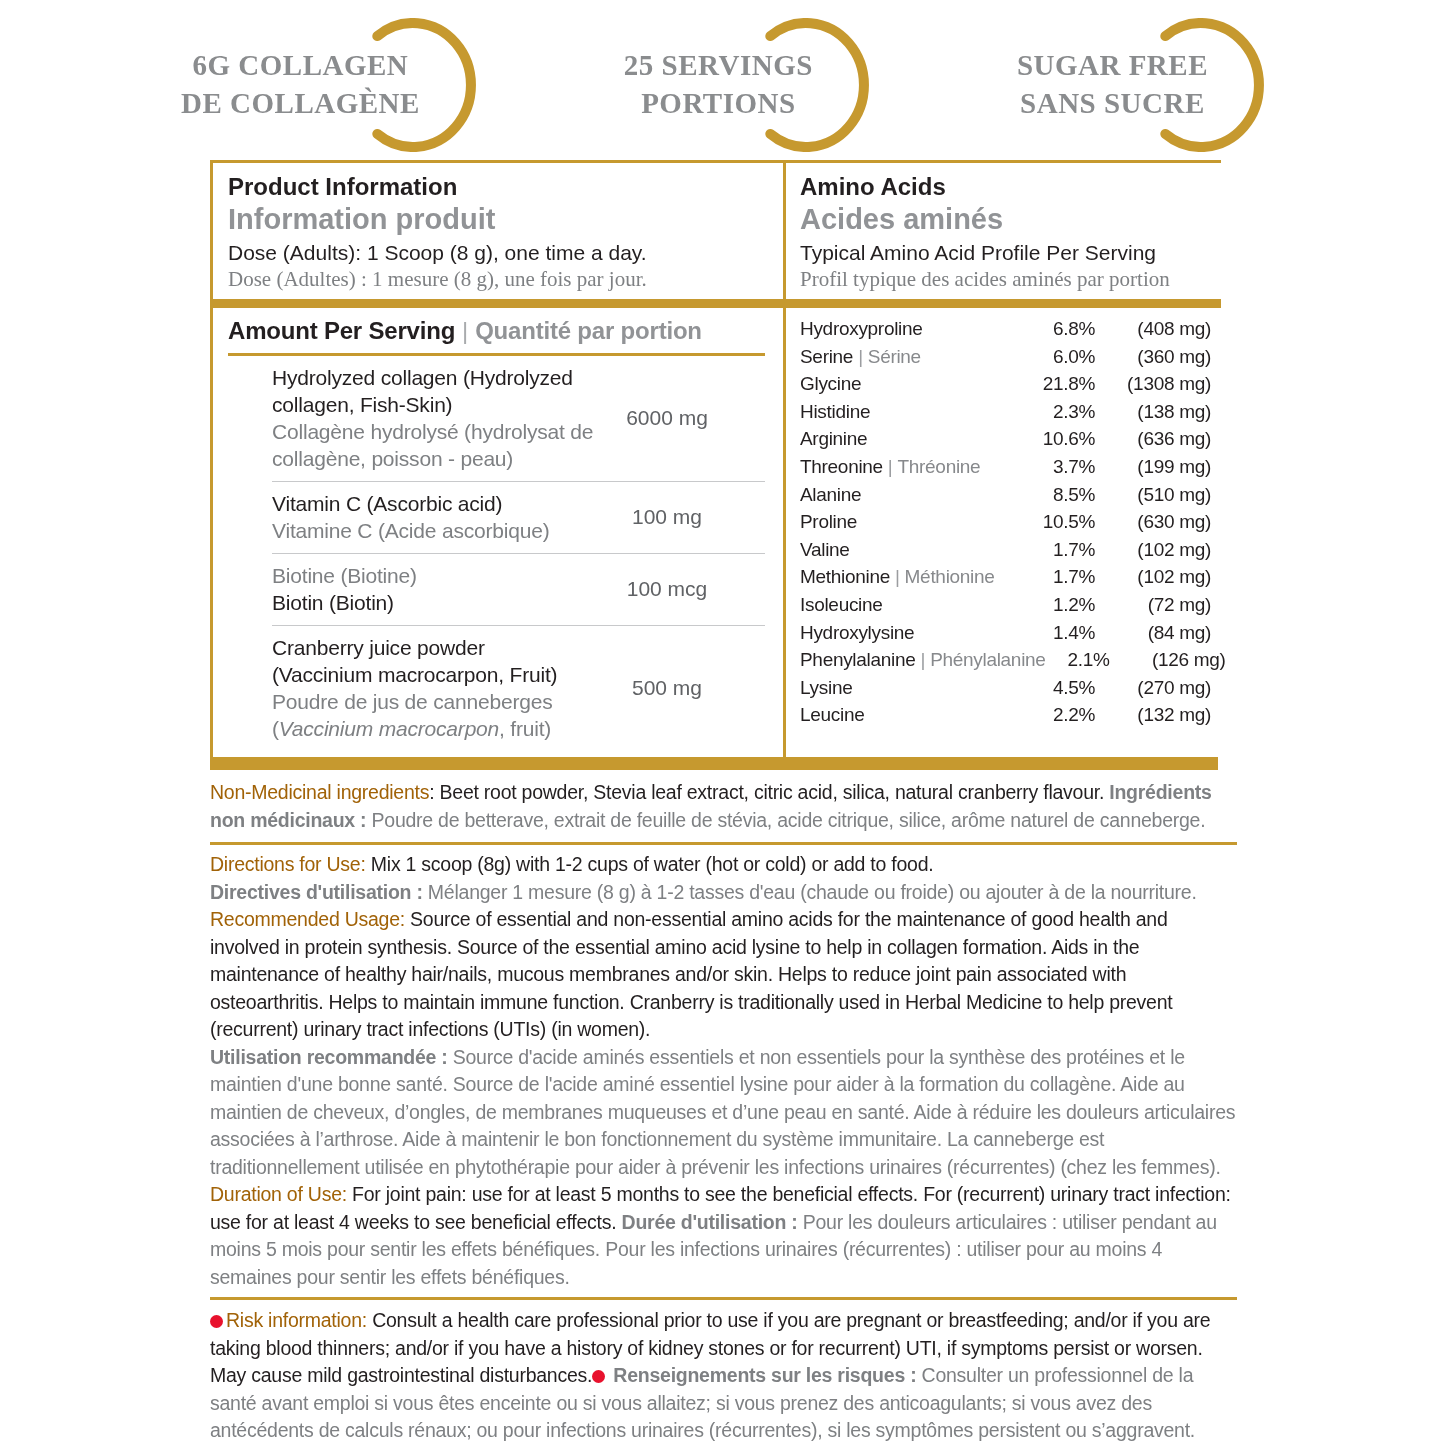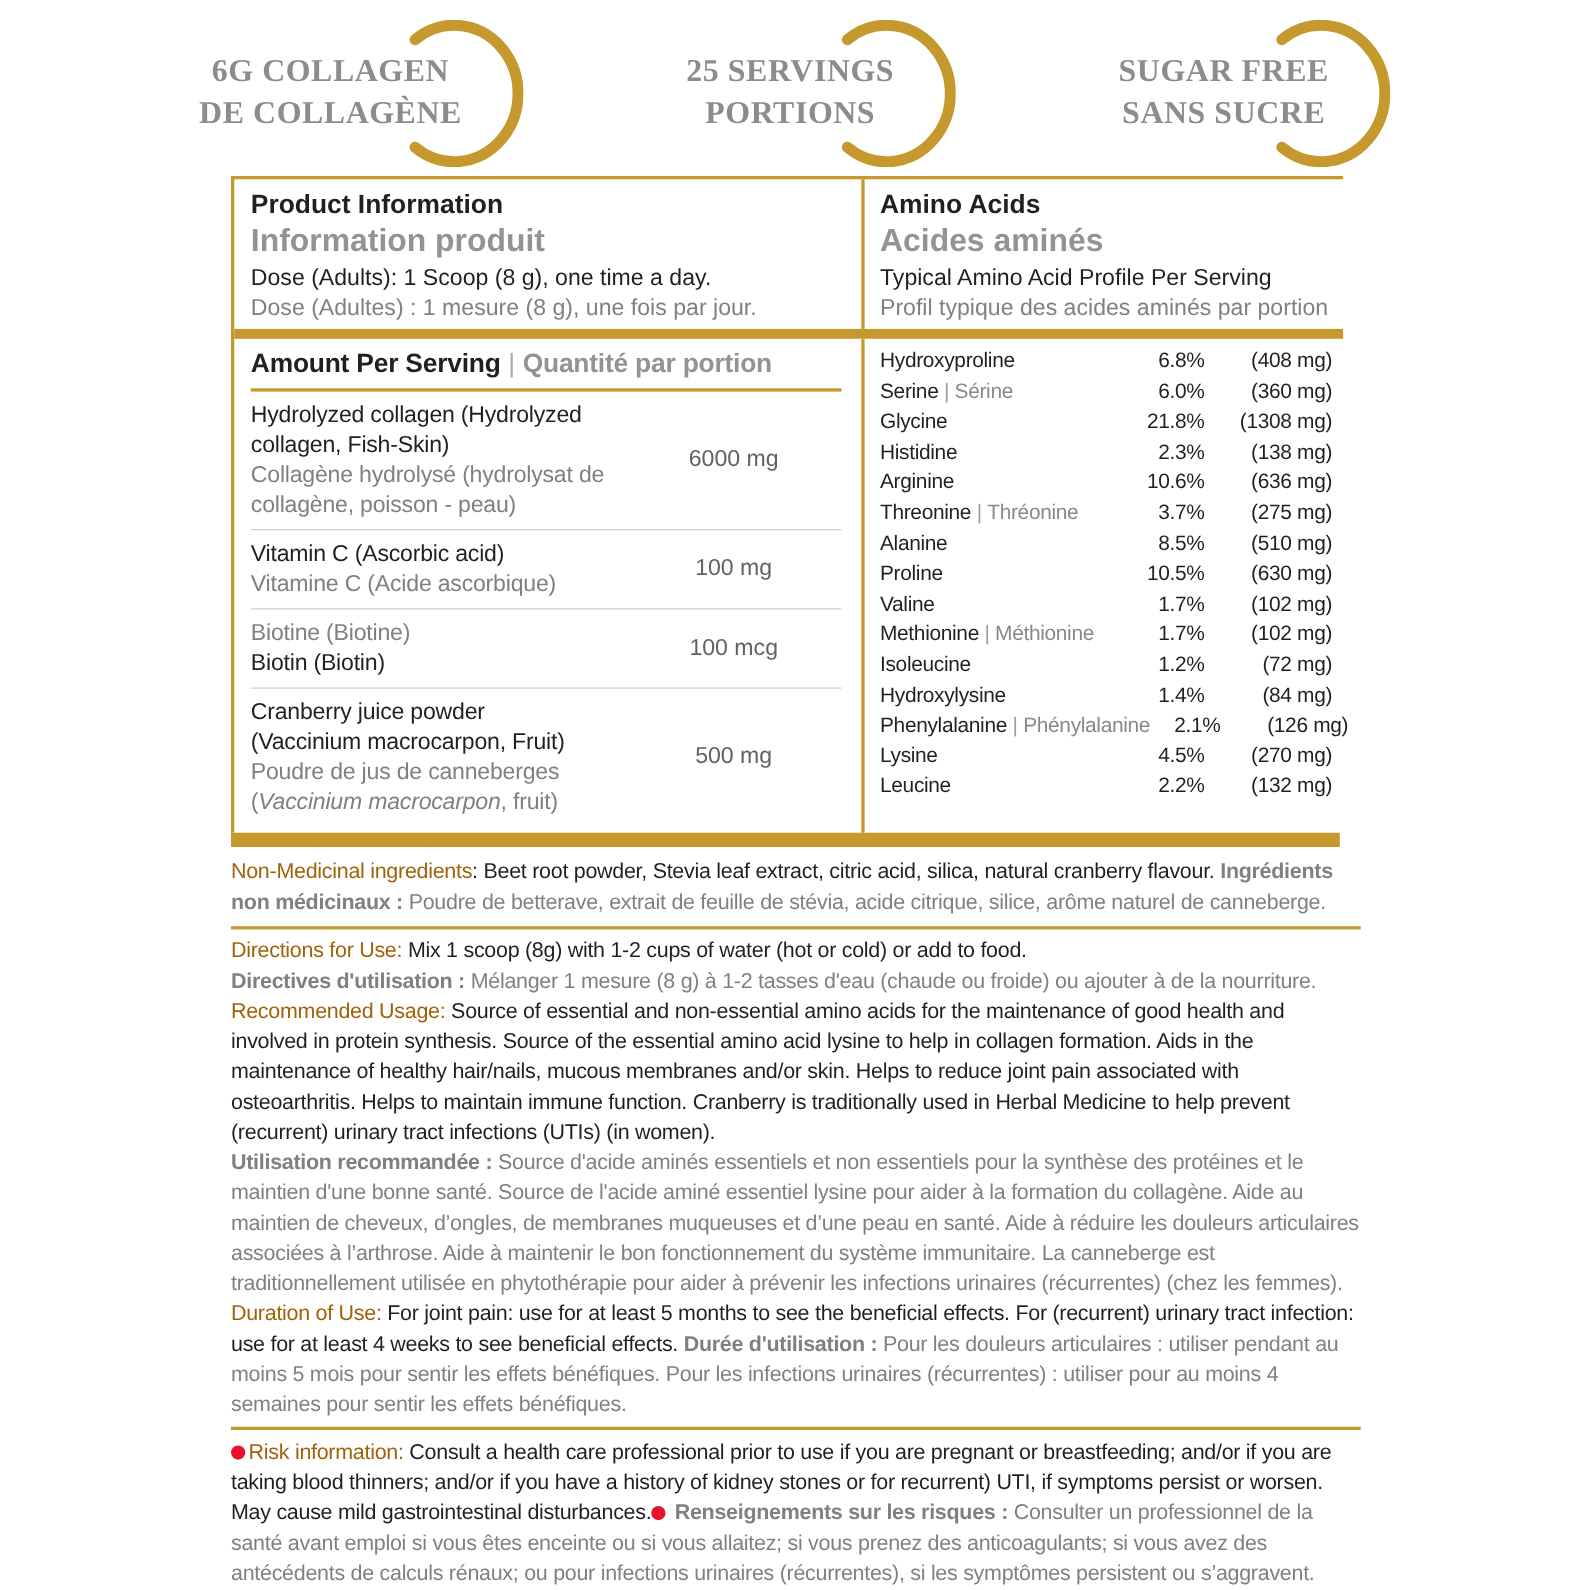"Dose (Adultes) : 1 mesure" .sub-fr { font-family: none -> Liberation Serif, serif }
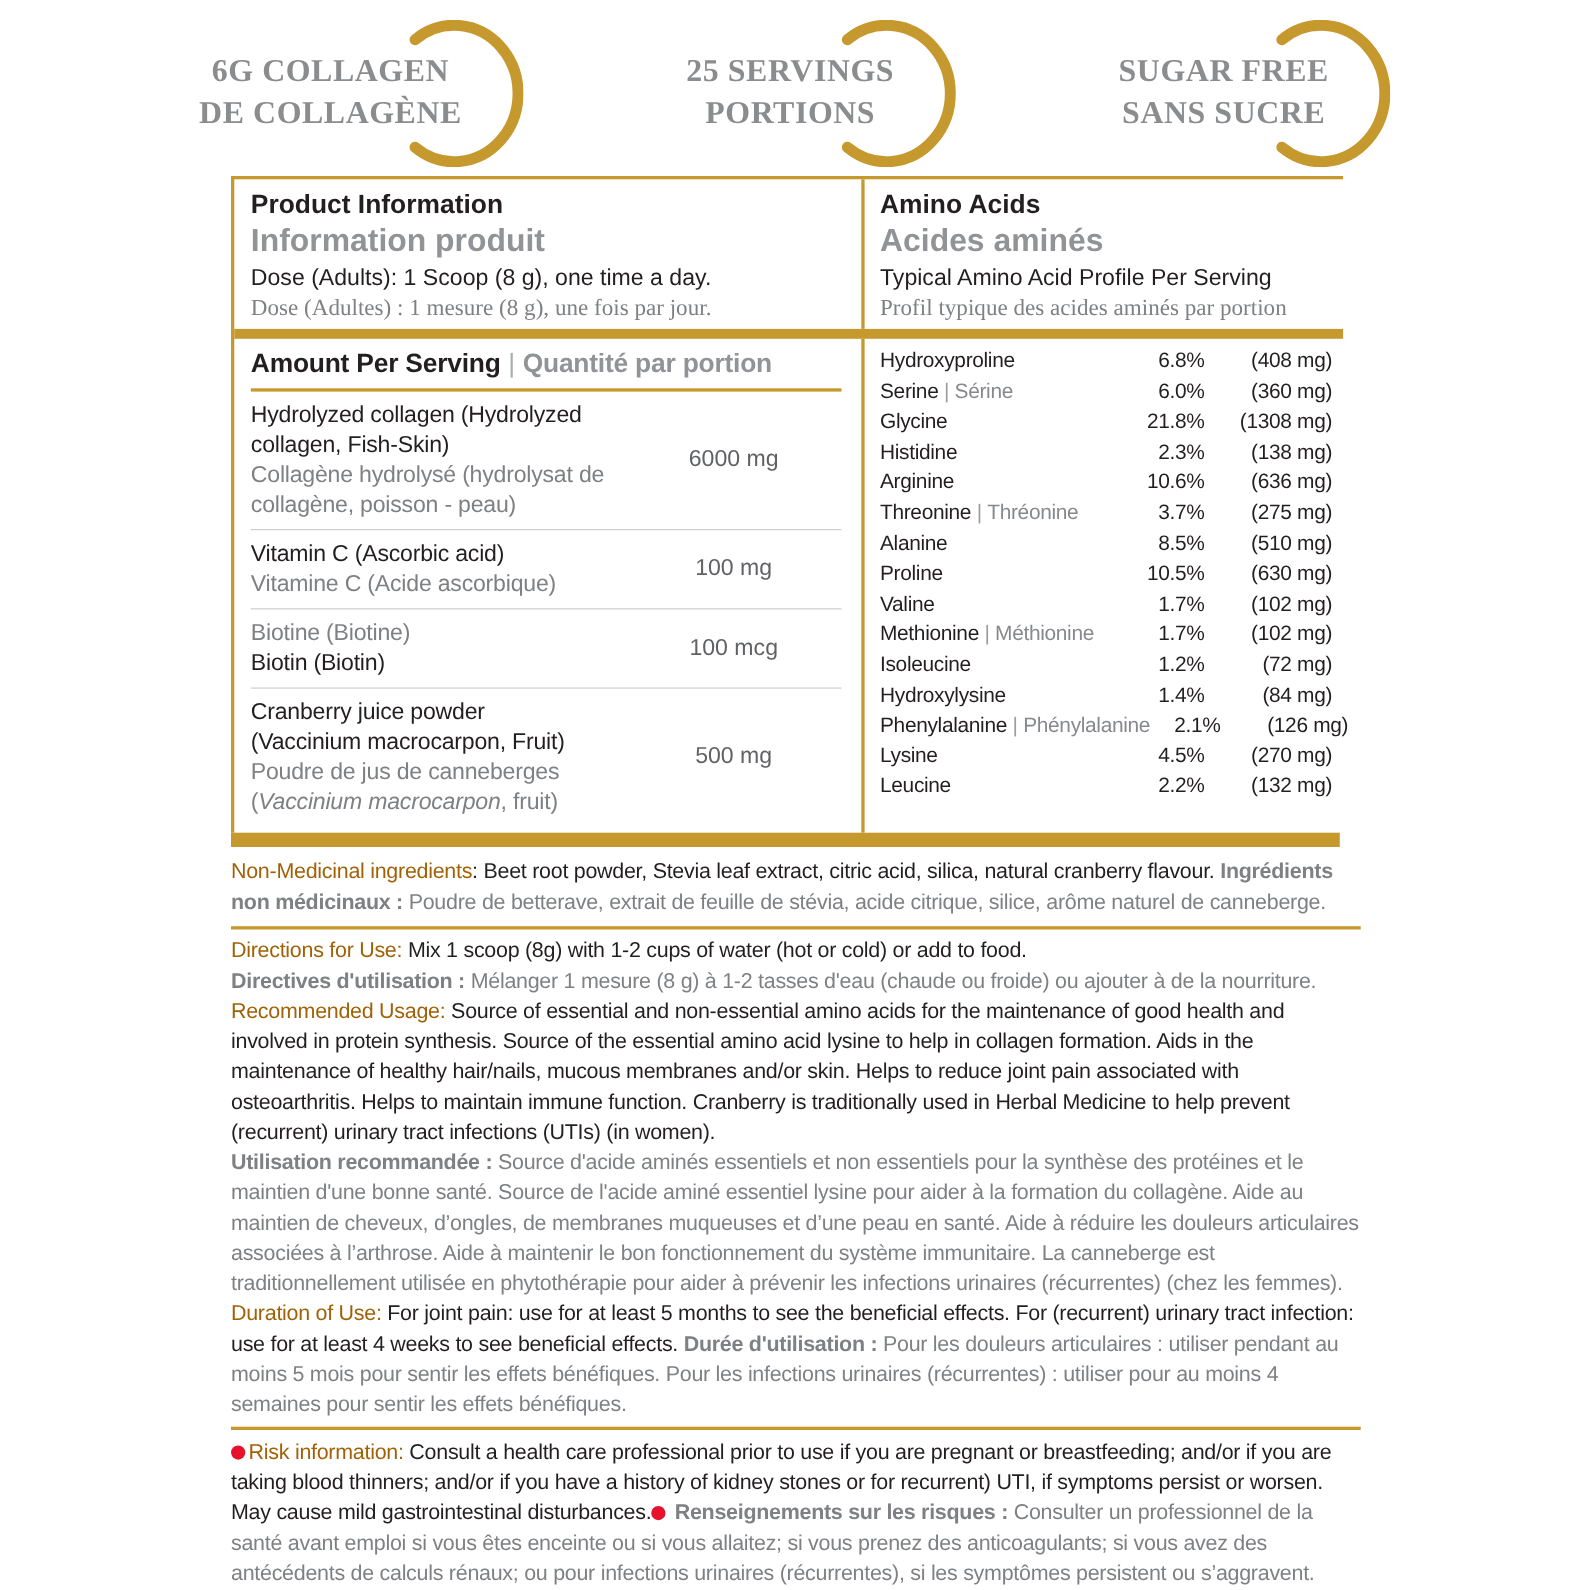"Hydrolyzed collagen (Hydrolyzed" .ing-row { margin-left: none -> 44px }
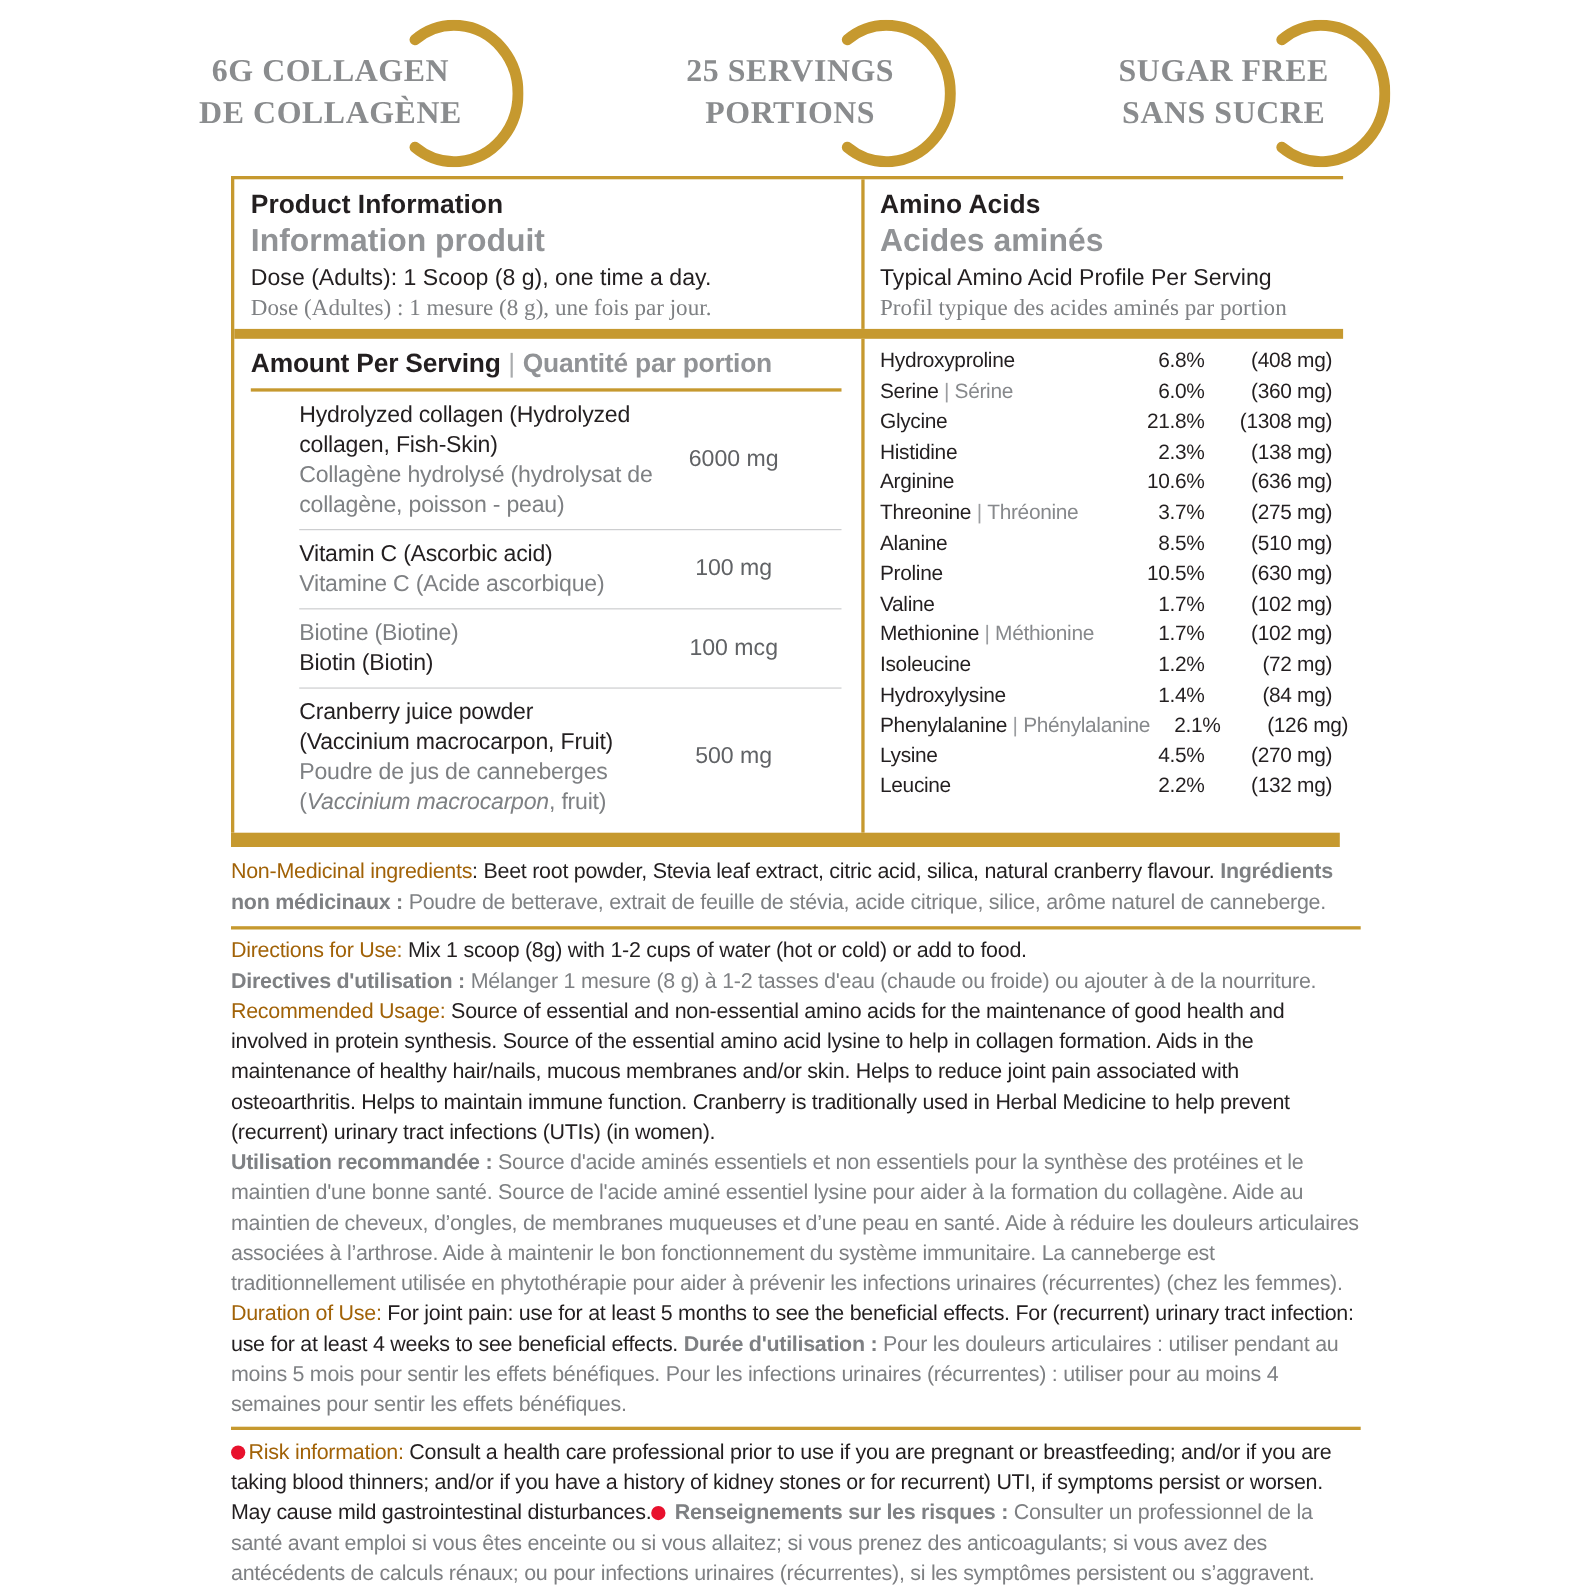"(275 mg)" div.am-mg { text: 275 -> 199 }
